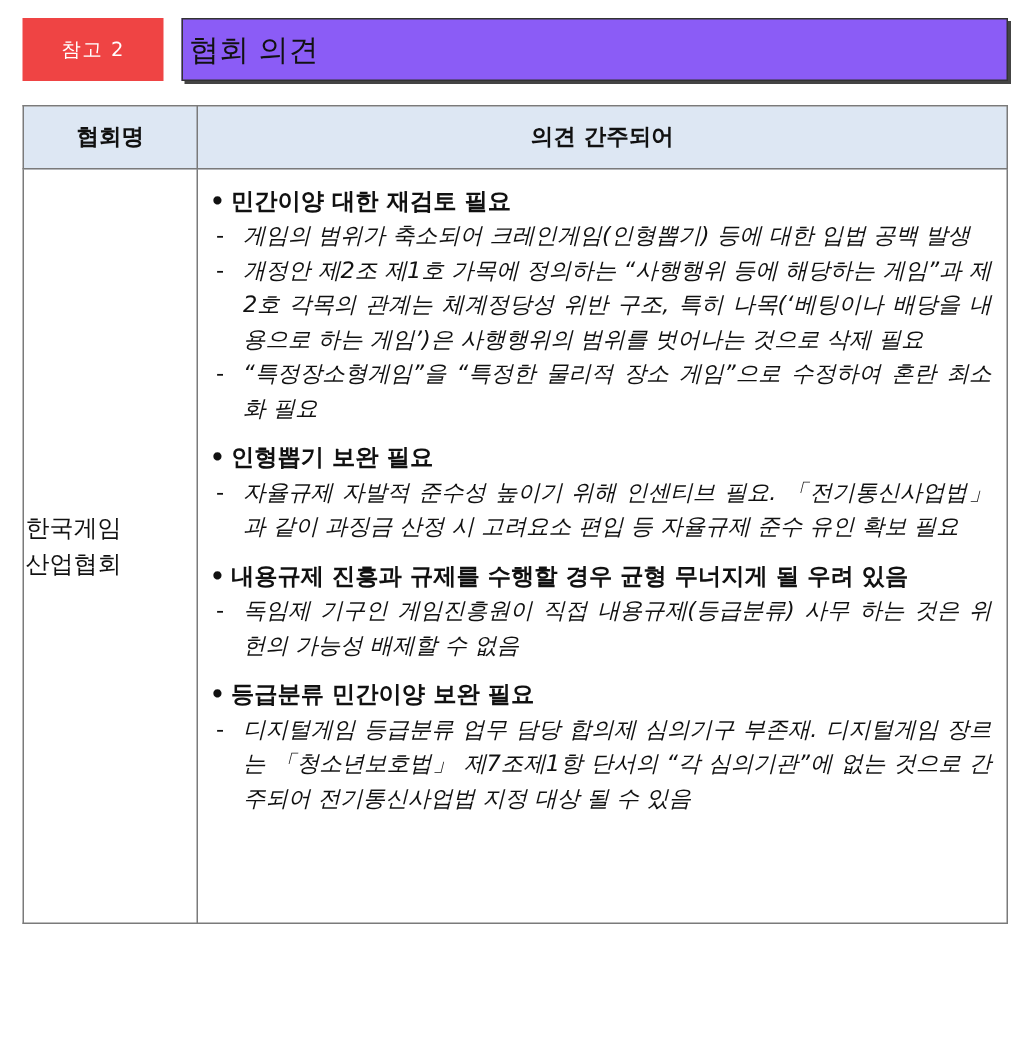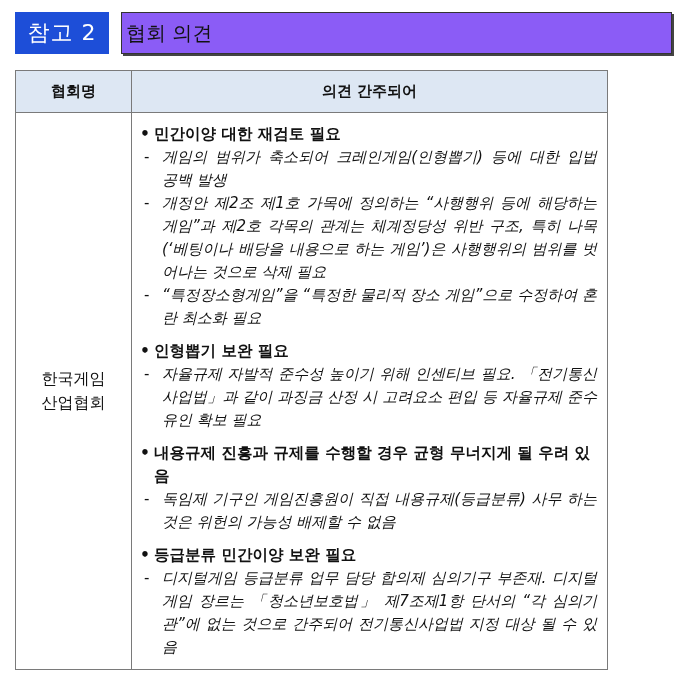"참고 2" .ref-label { background: #1d4ed8 -> #ef4444; font-size: 22px -> 13px }
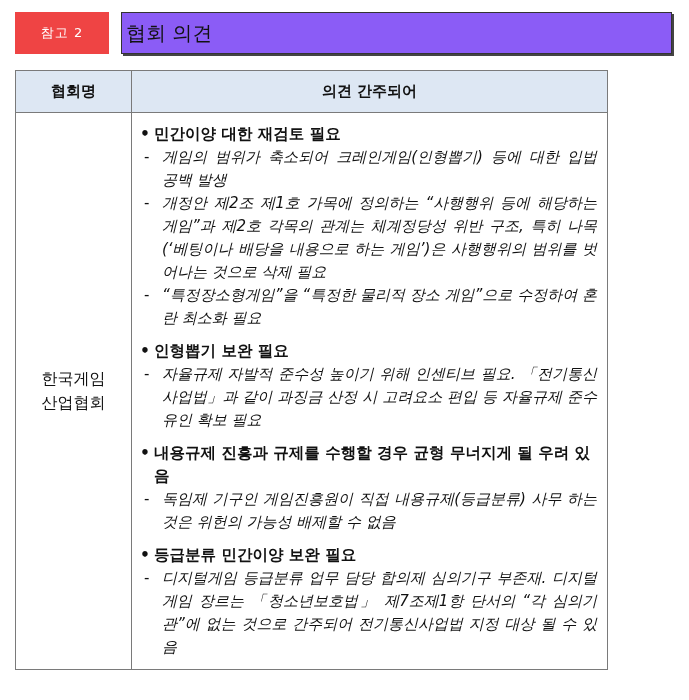"협회명" table.opinions { width: 593px -> 657px }
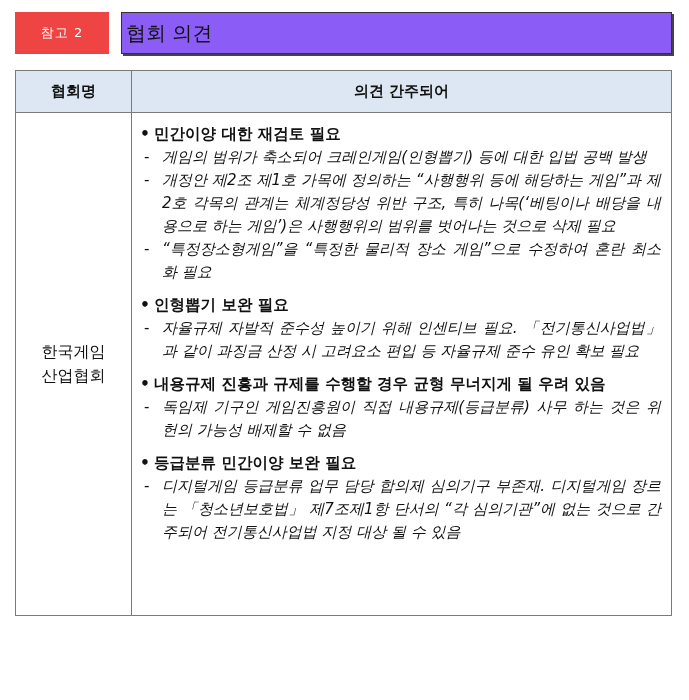"한국게임" td.assoc-name { text-align: center -> none }
